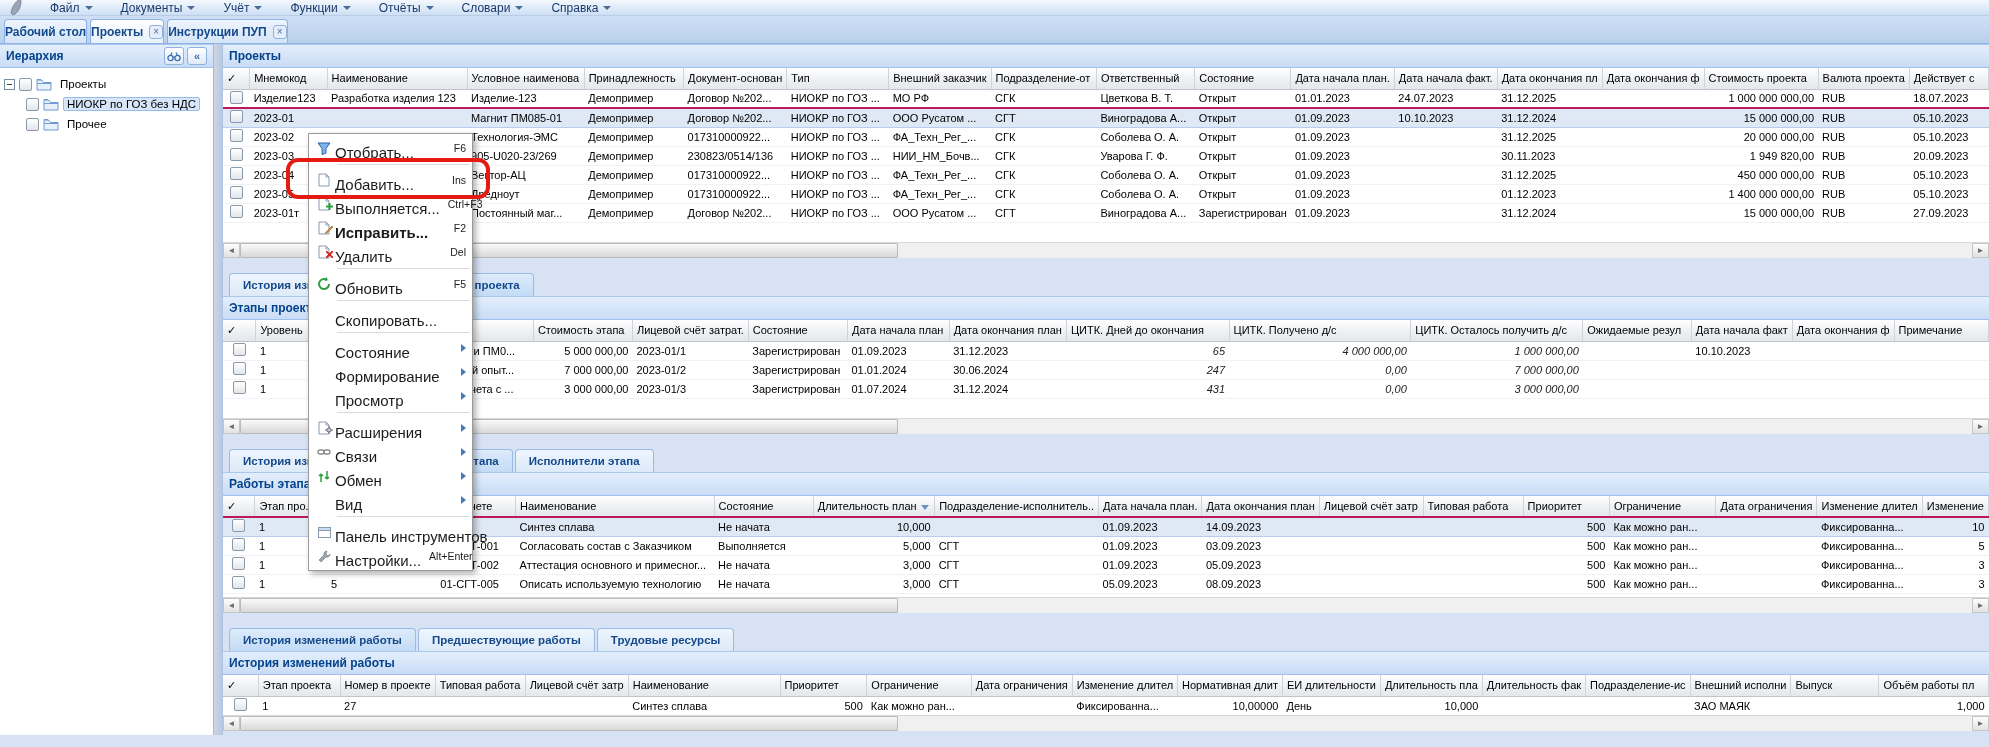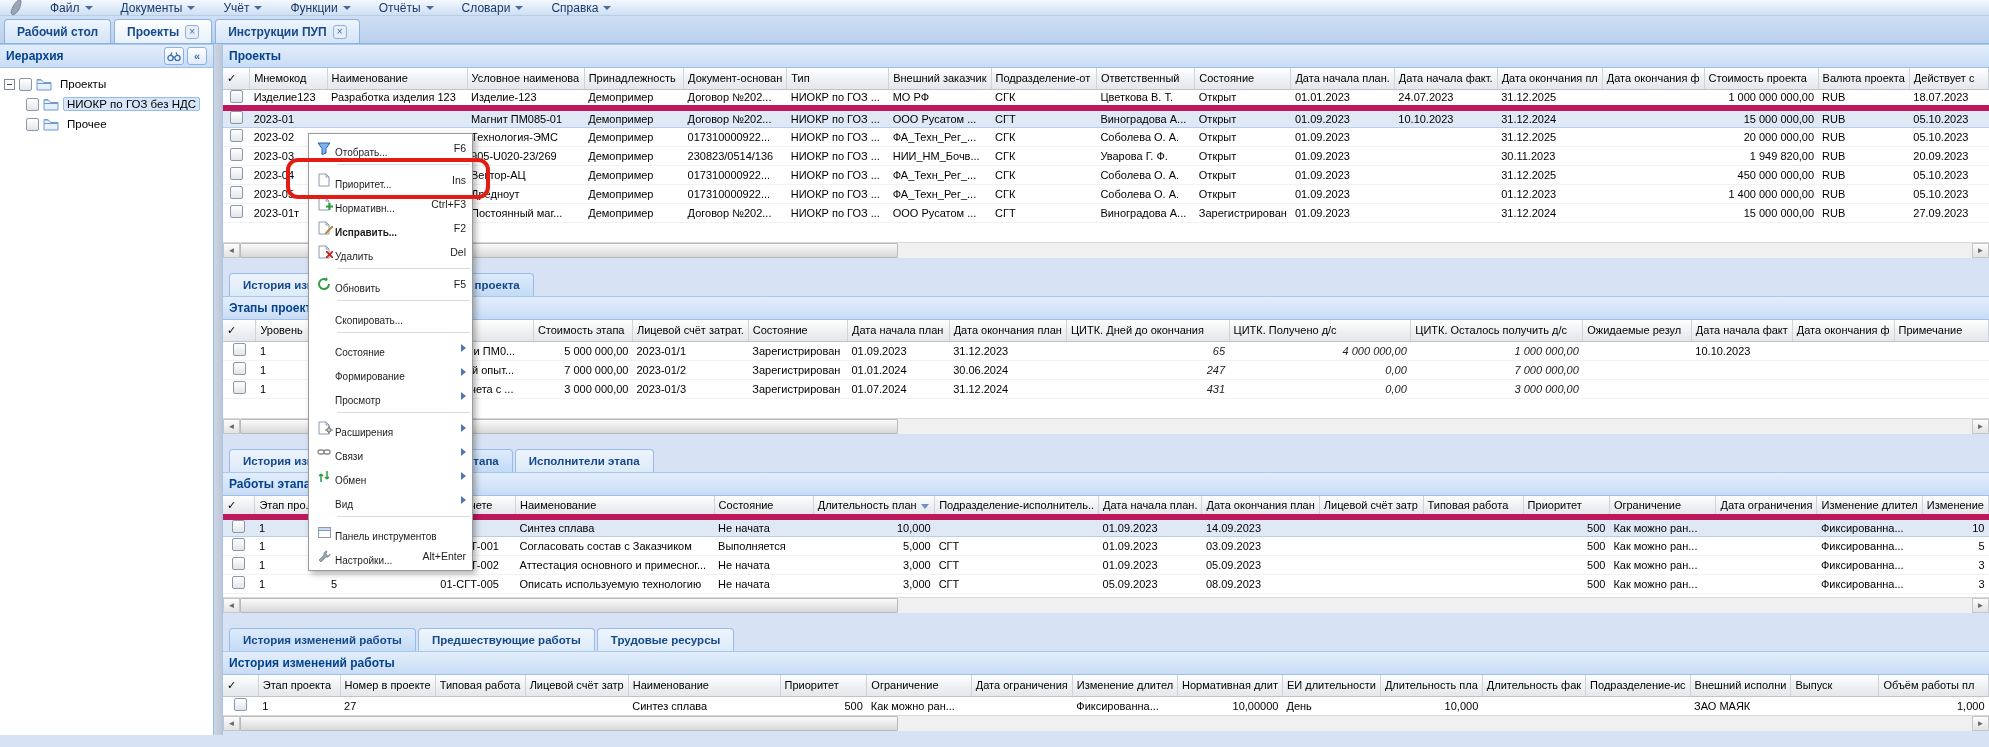"Рабочий стол" .ttab { padding: 0 12px -> 0 0 }
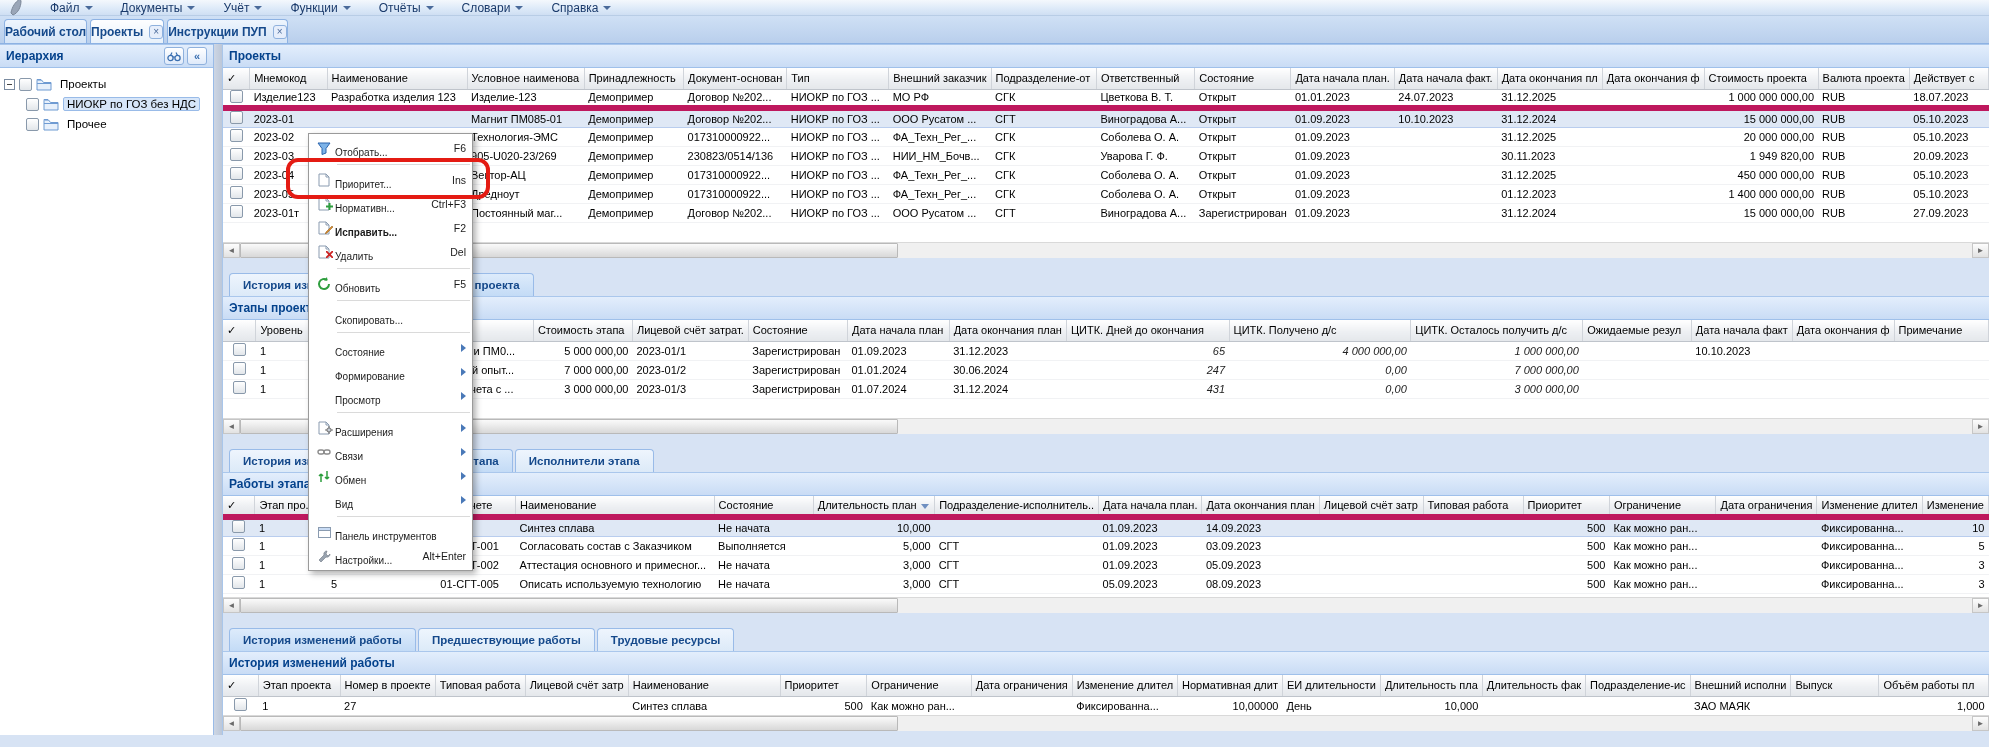"2023-01" tr.sel td { border-top: 6px solid #be185d -> 2px solid #be185d }
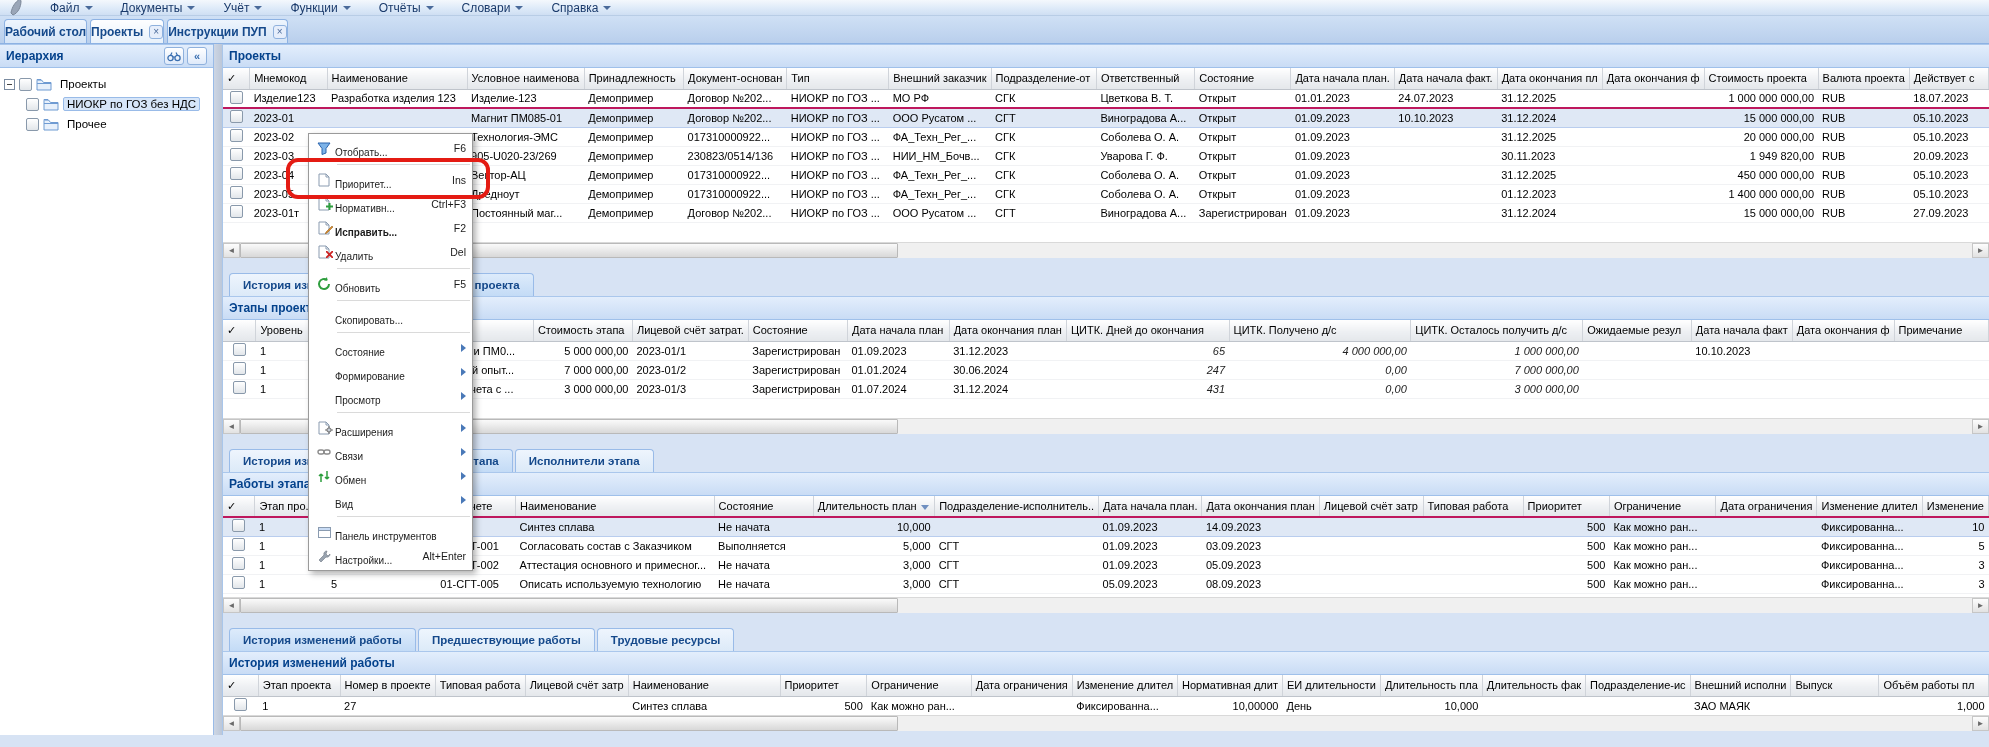"Отобрать..." .mi-label { font-size: 10px -> 15px }
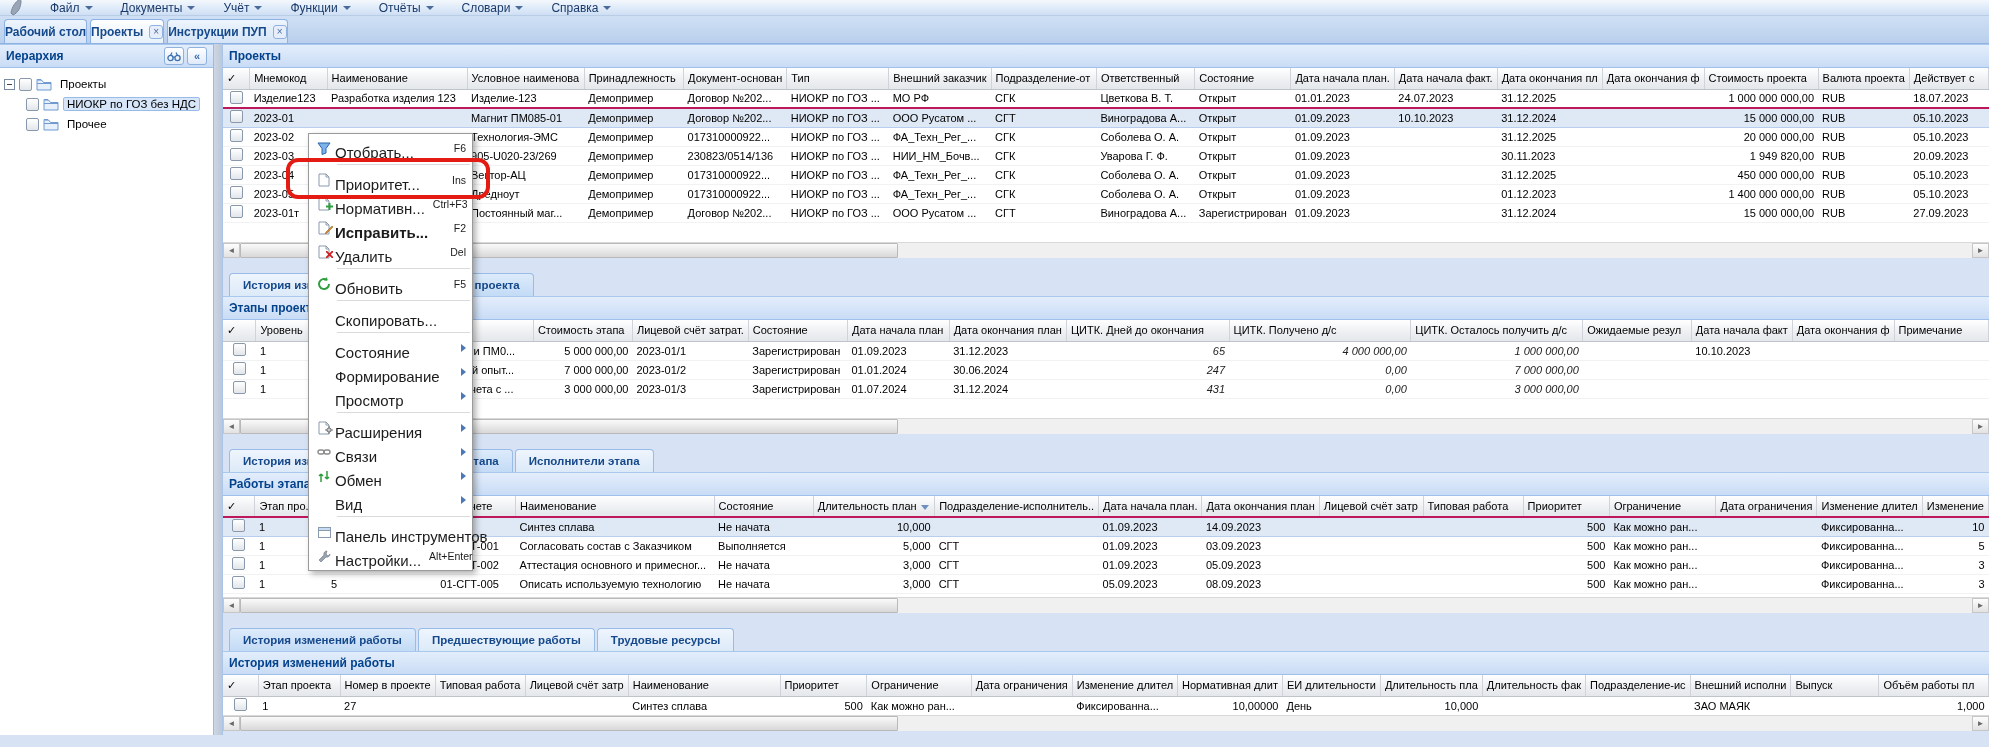"Приоритет..." span.mi-label { text: Приоритет -> Добавить }
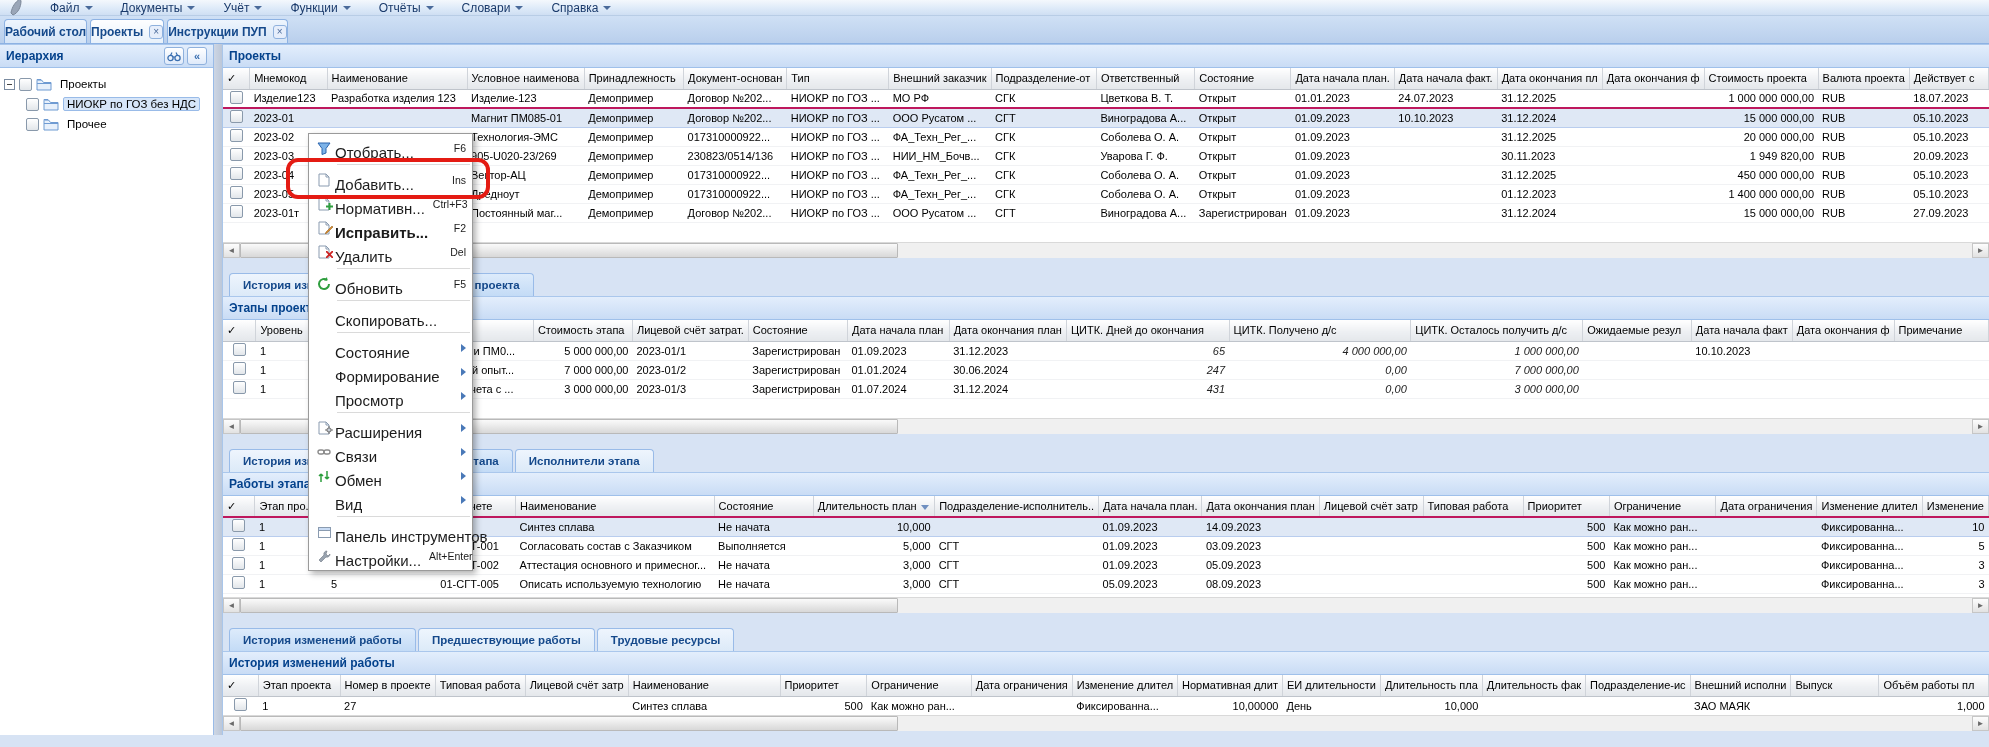"Нормативн..." span.mi-label { text: Нормативн -> Выполняется }
